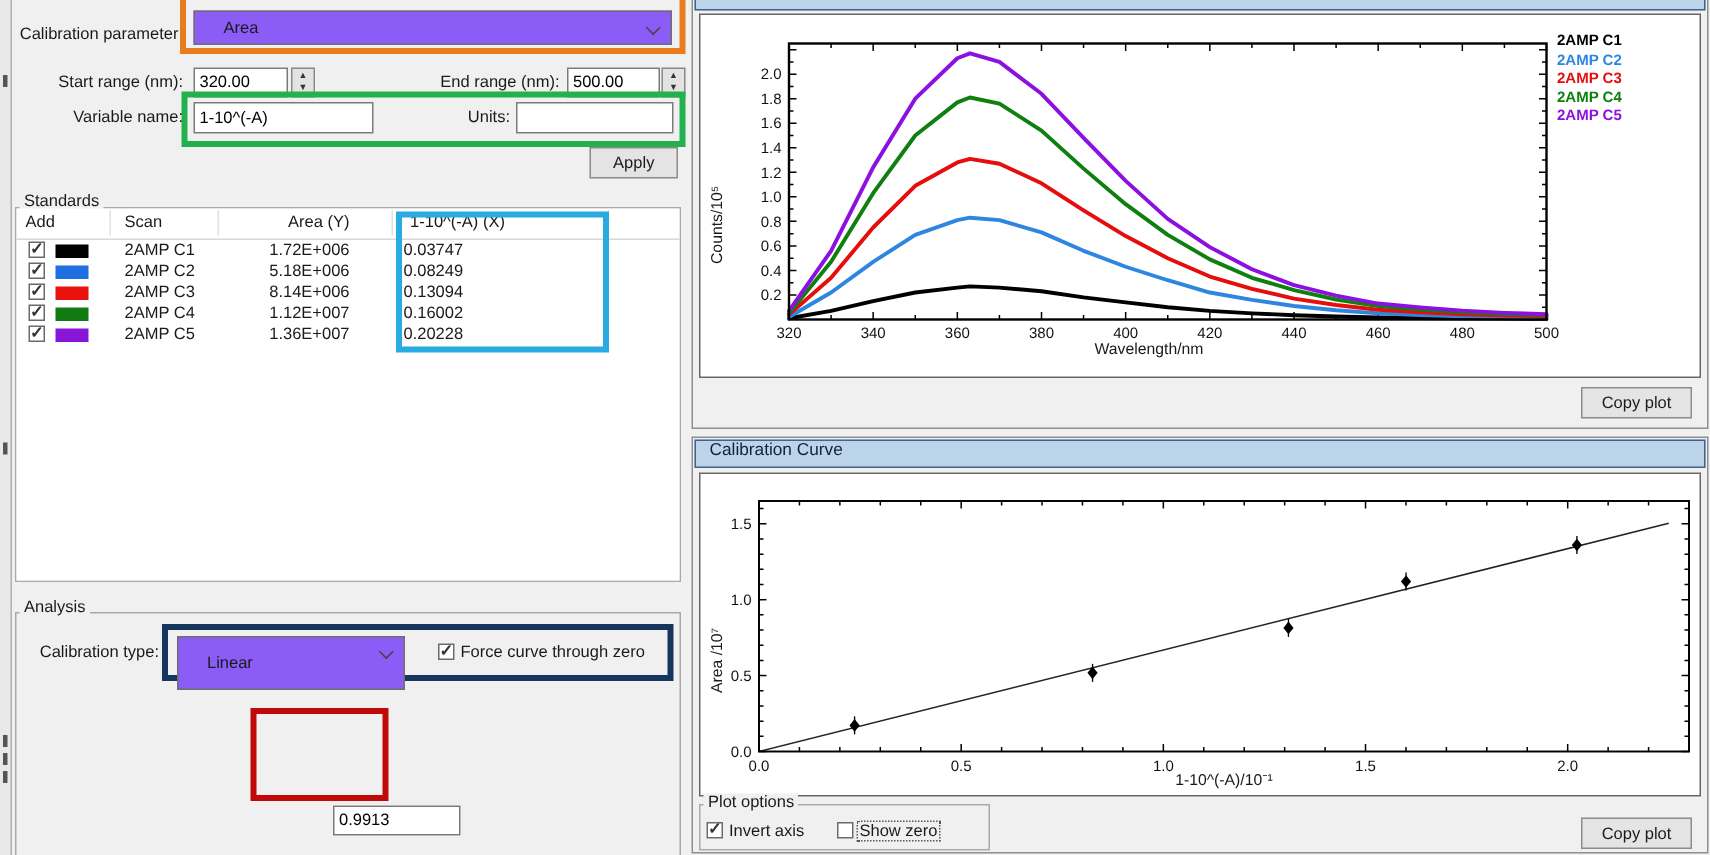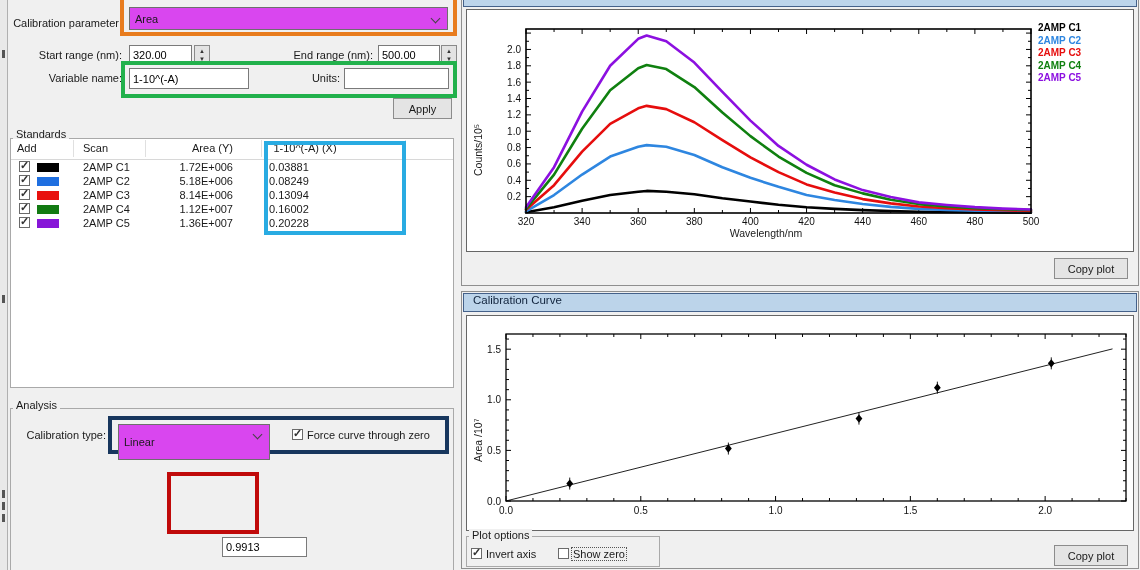"Area" .dd { background: #d946ef -> #8b5cf6; padding-left: 5px -> 19px }
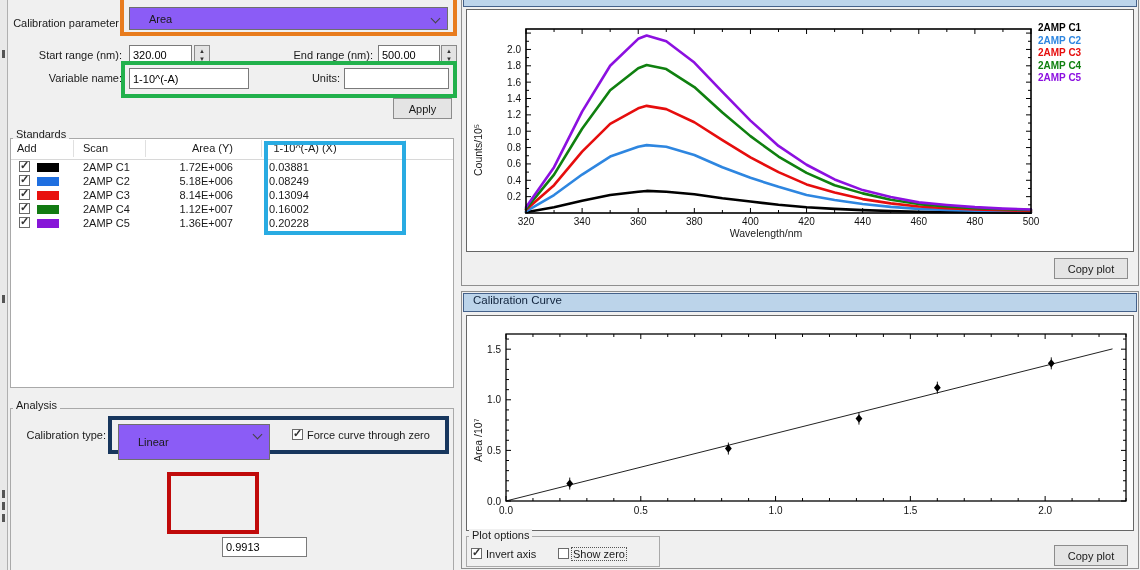"0.03881" span.std-x { text: 0.03881 -> 0.03747 }
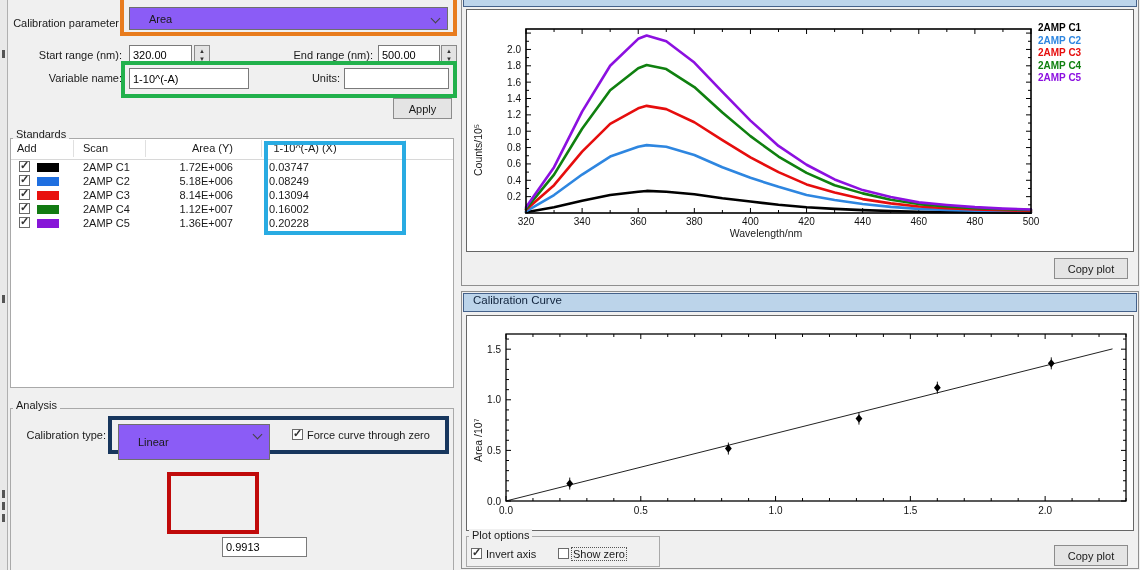"1-10^(-A)/10⁻¹" div.lbl { html: none -> <div>1-10^(-A)/10⁻¹</div> }
